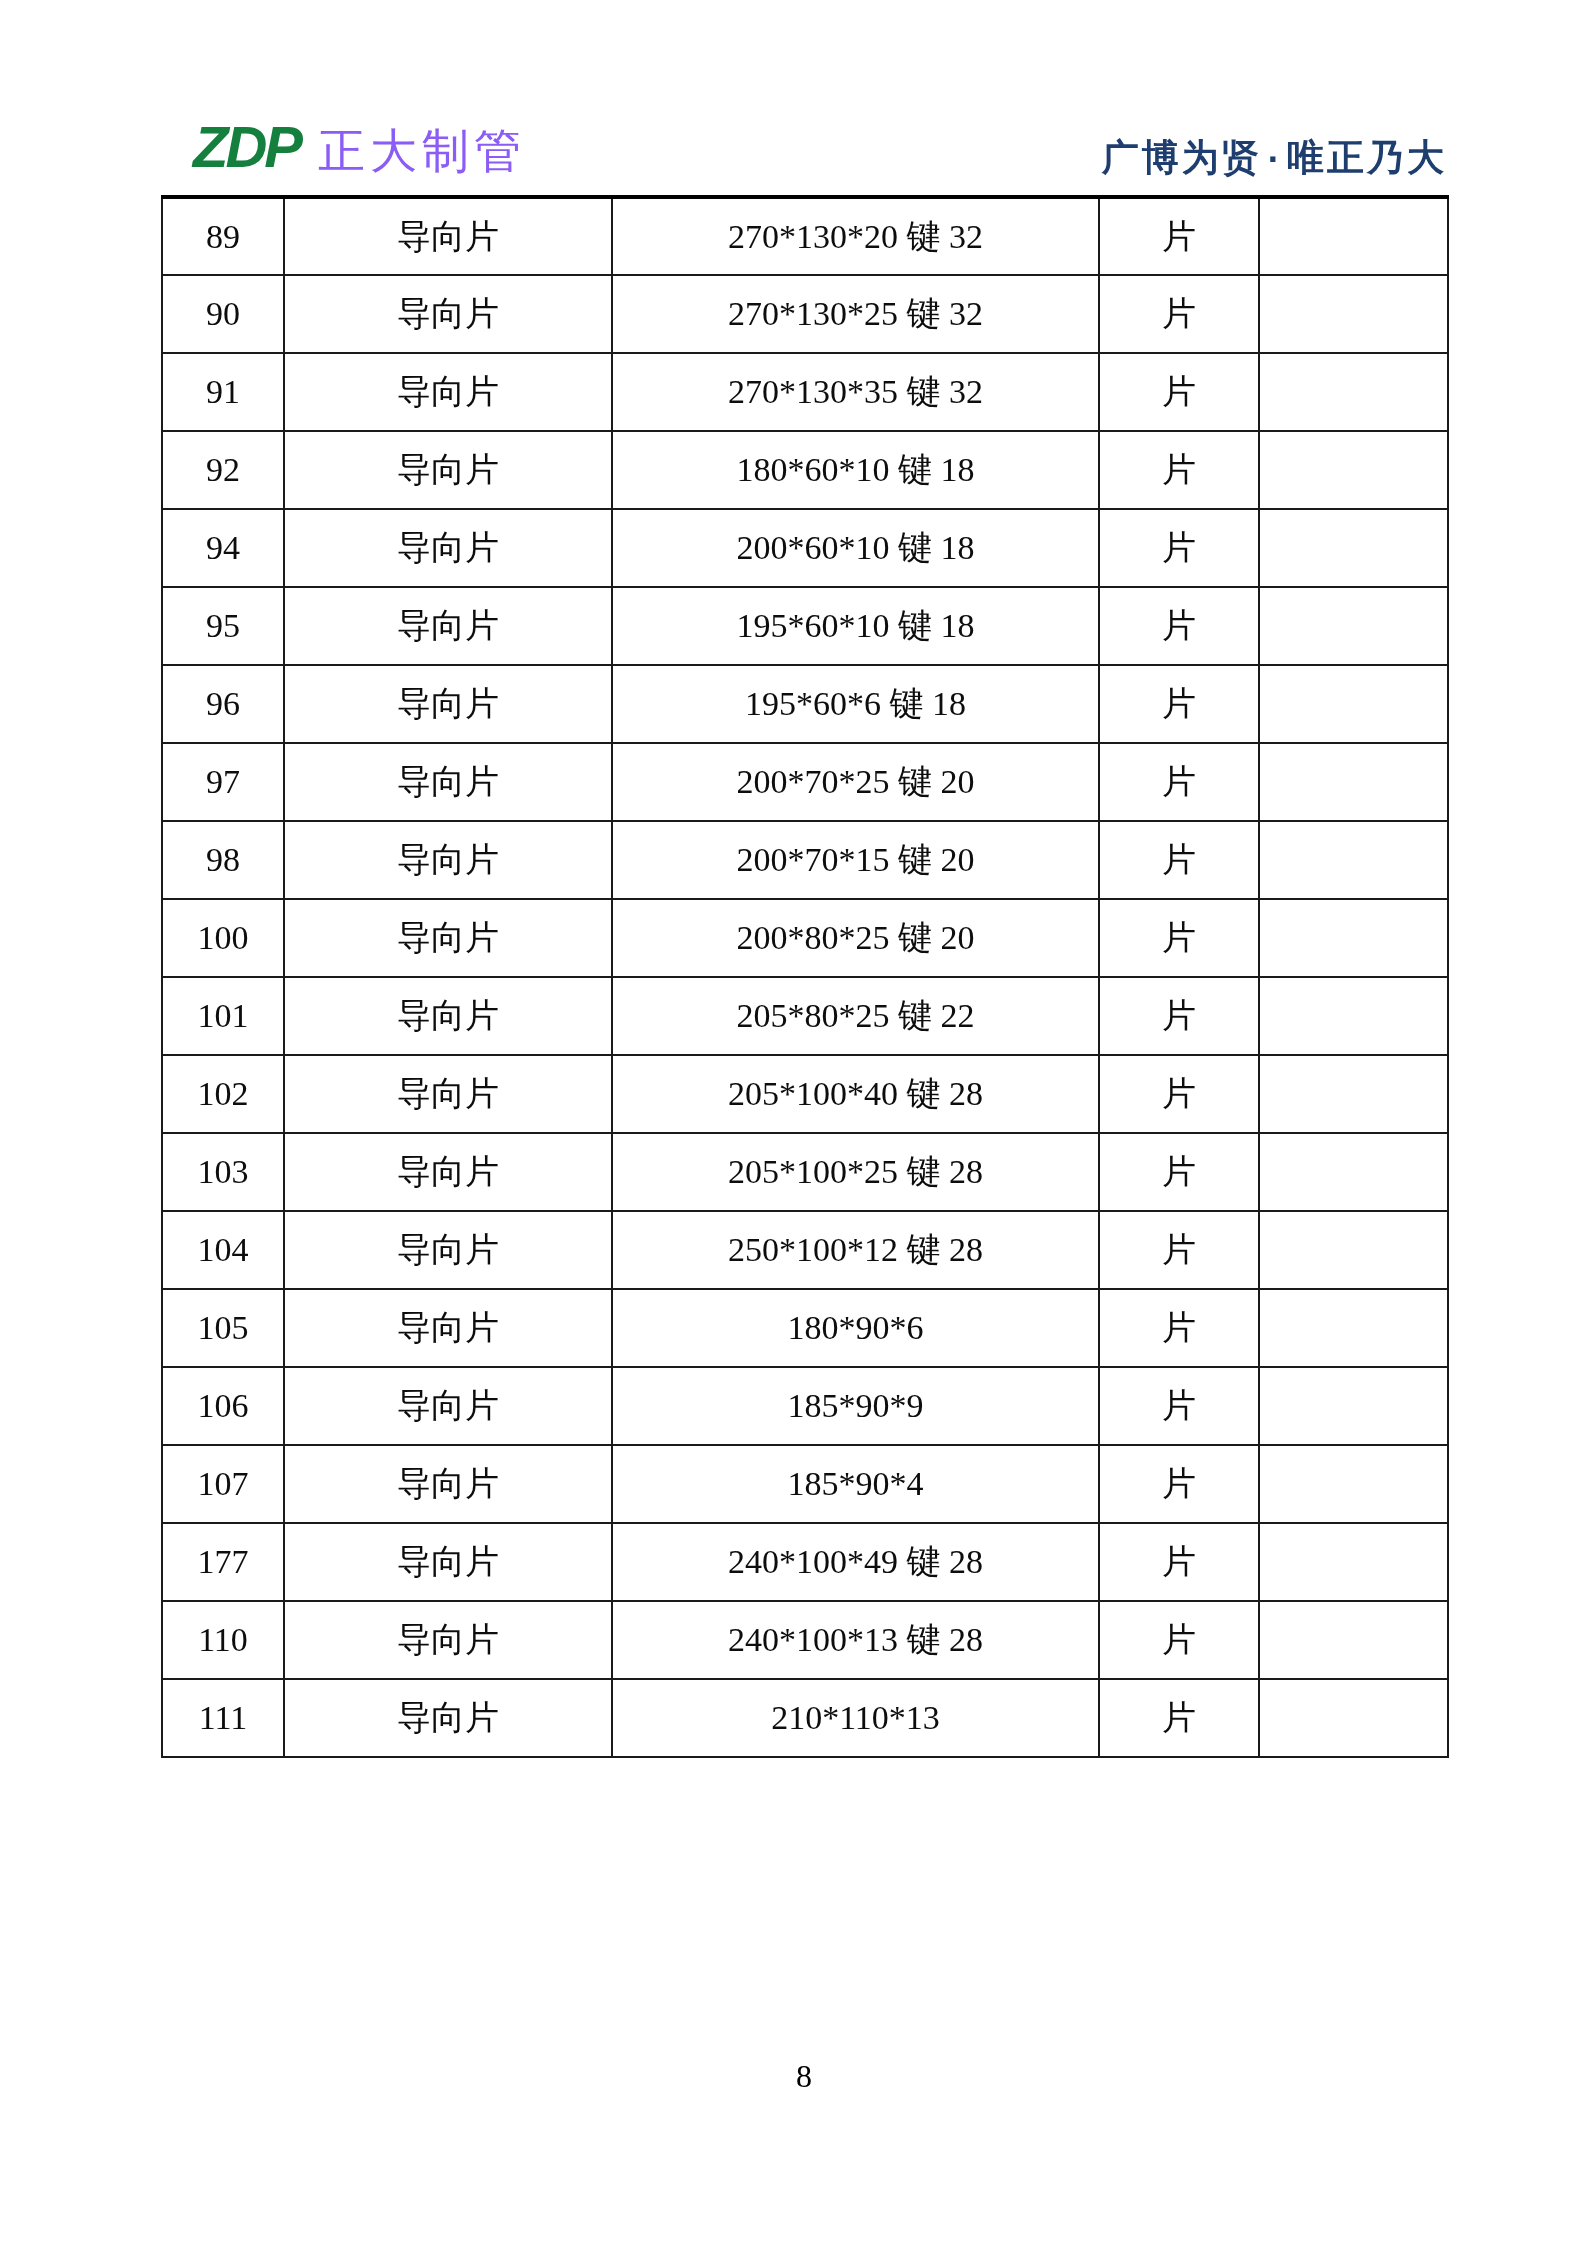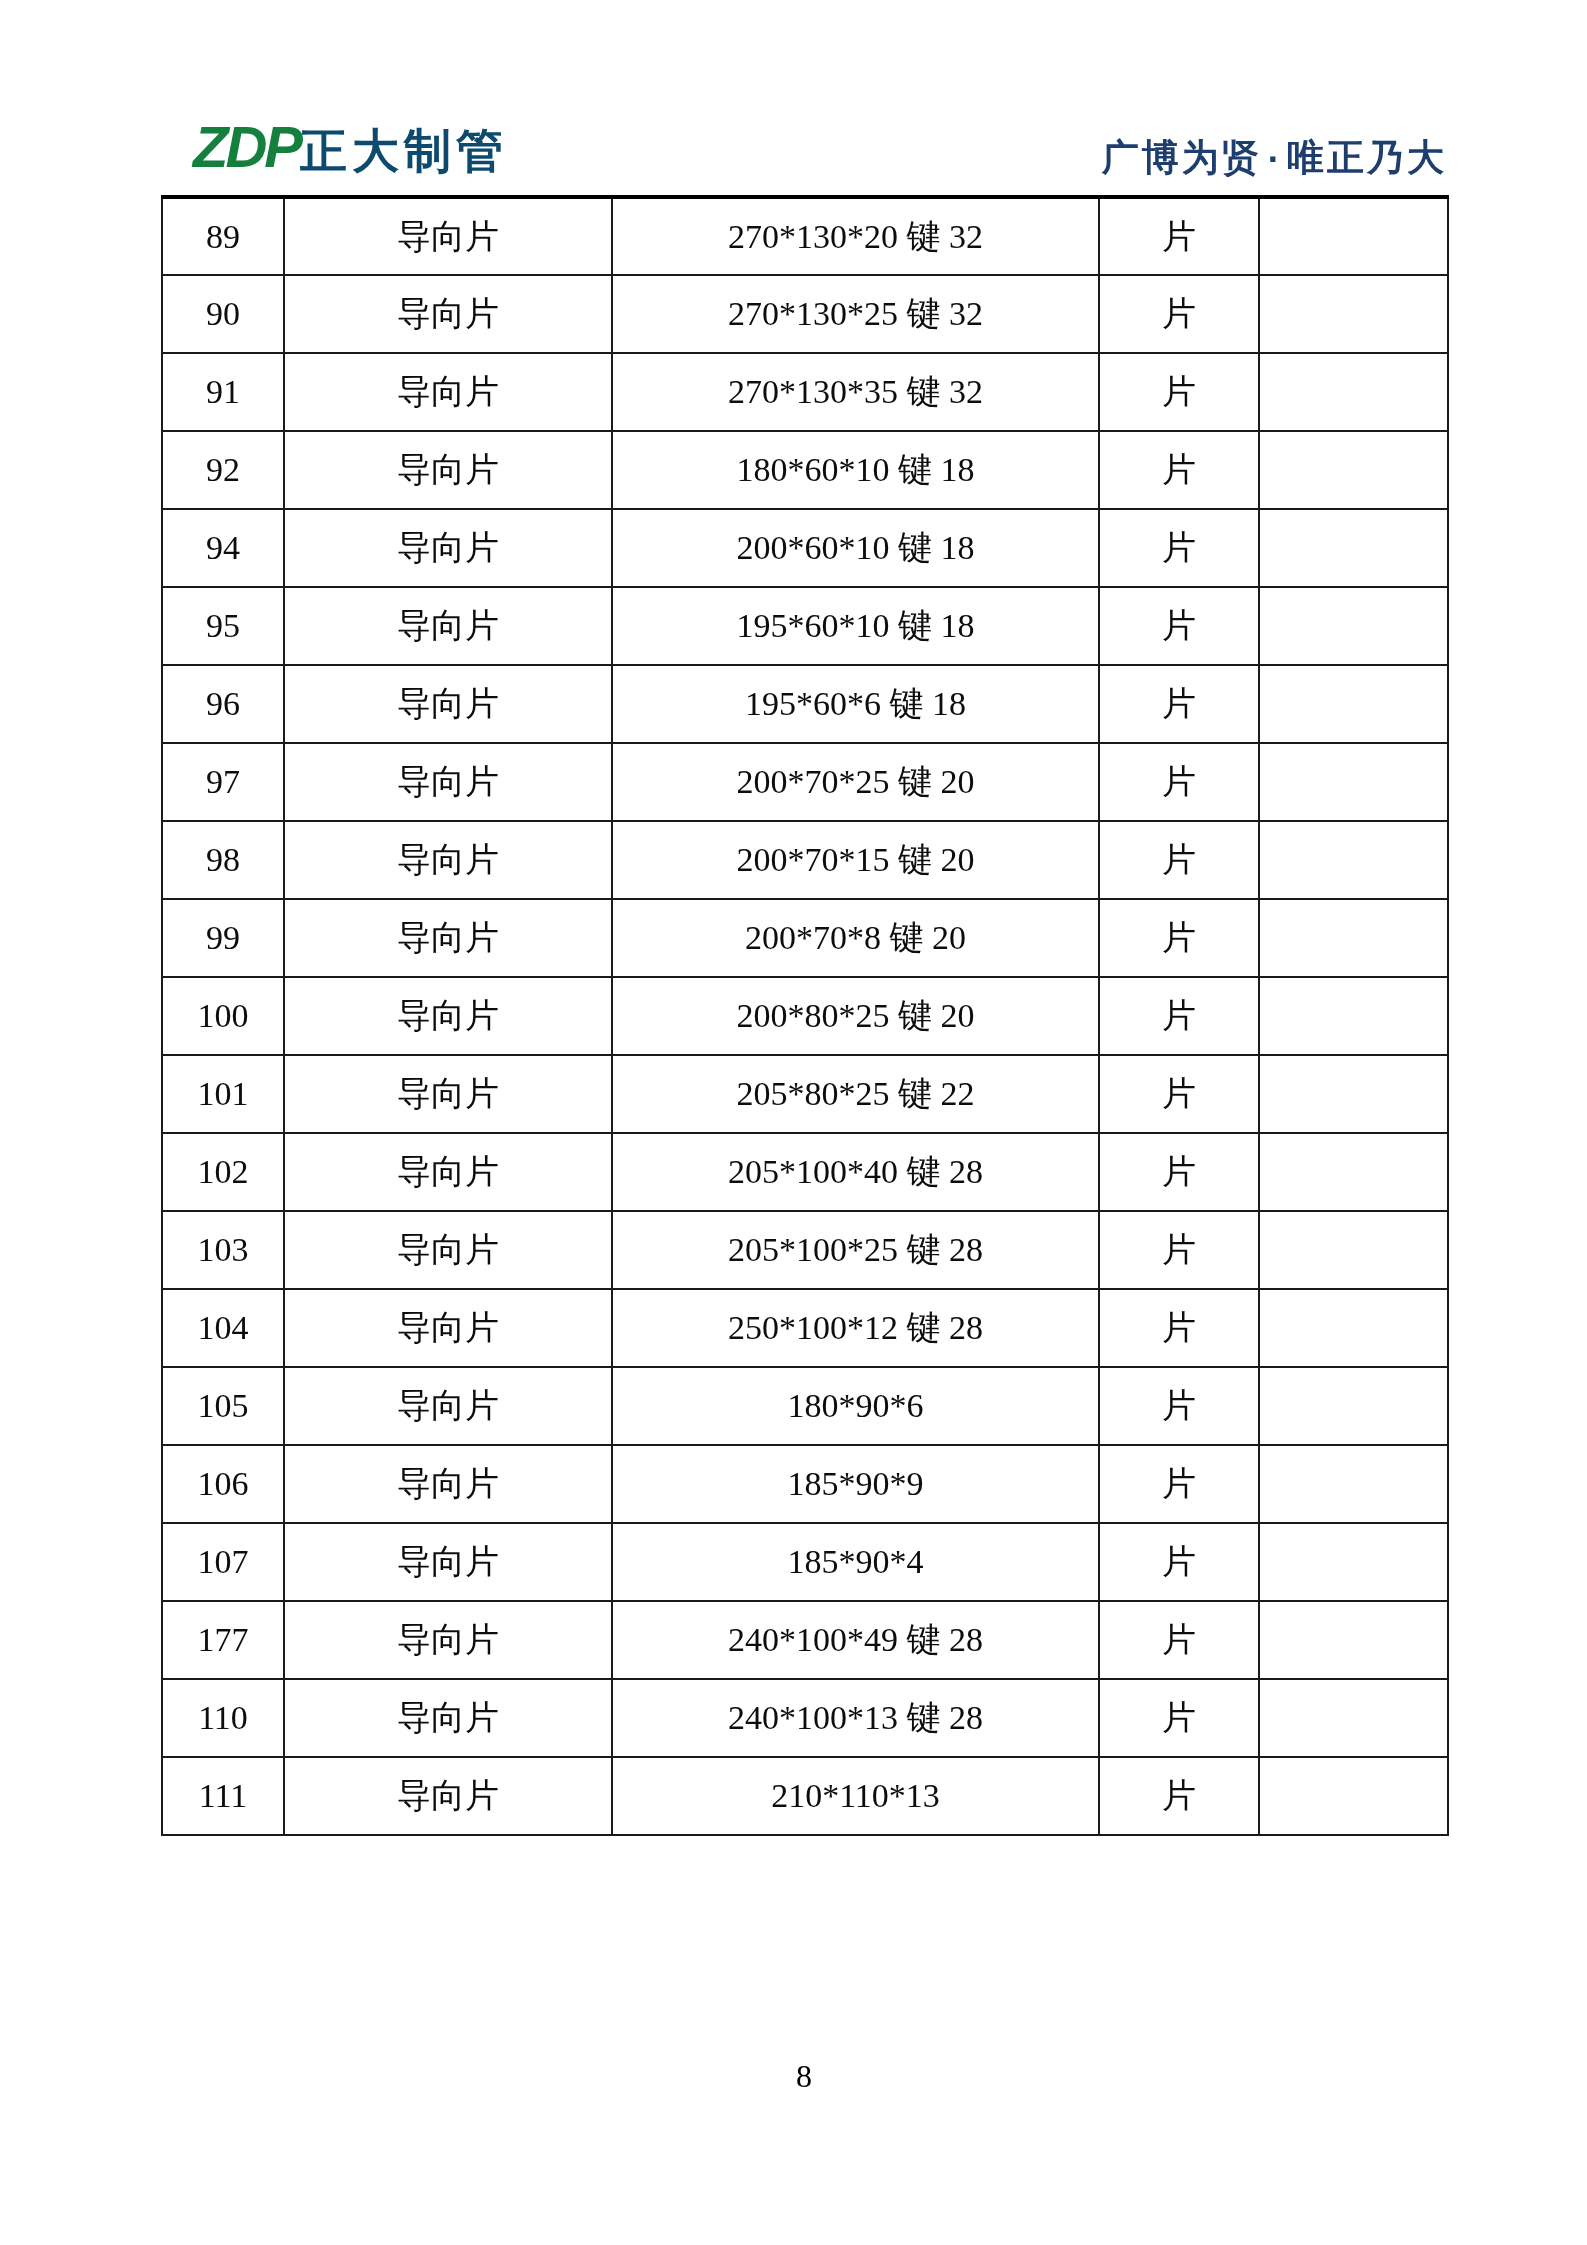"正大制管" .logo-company { color: #0c4a6e -> #8b5cf6; font-weight: 700 -> 400; margin-left: none -> 18px }
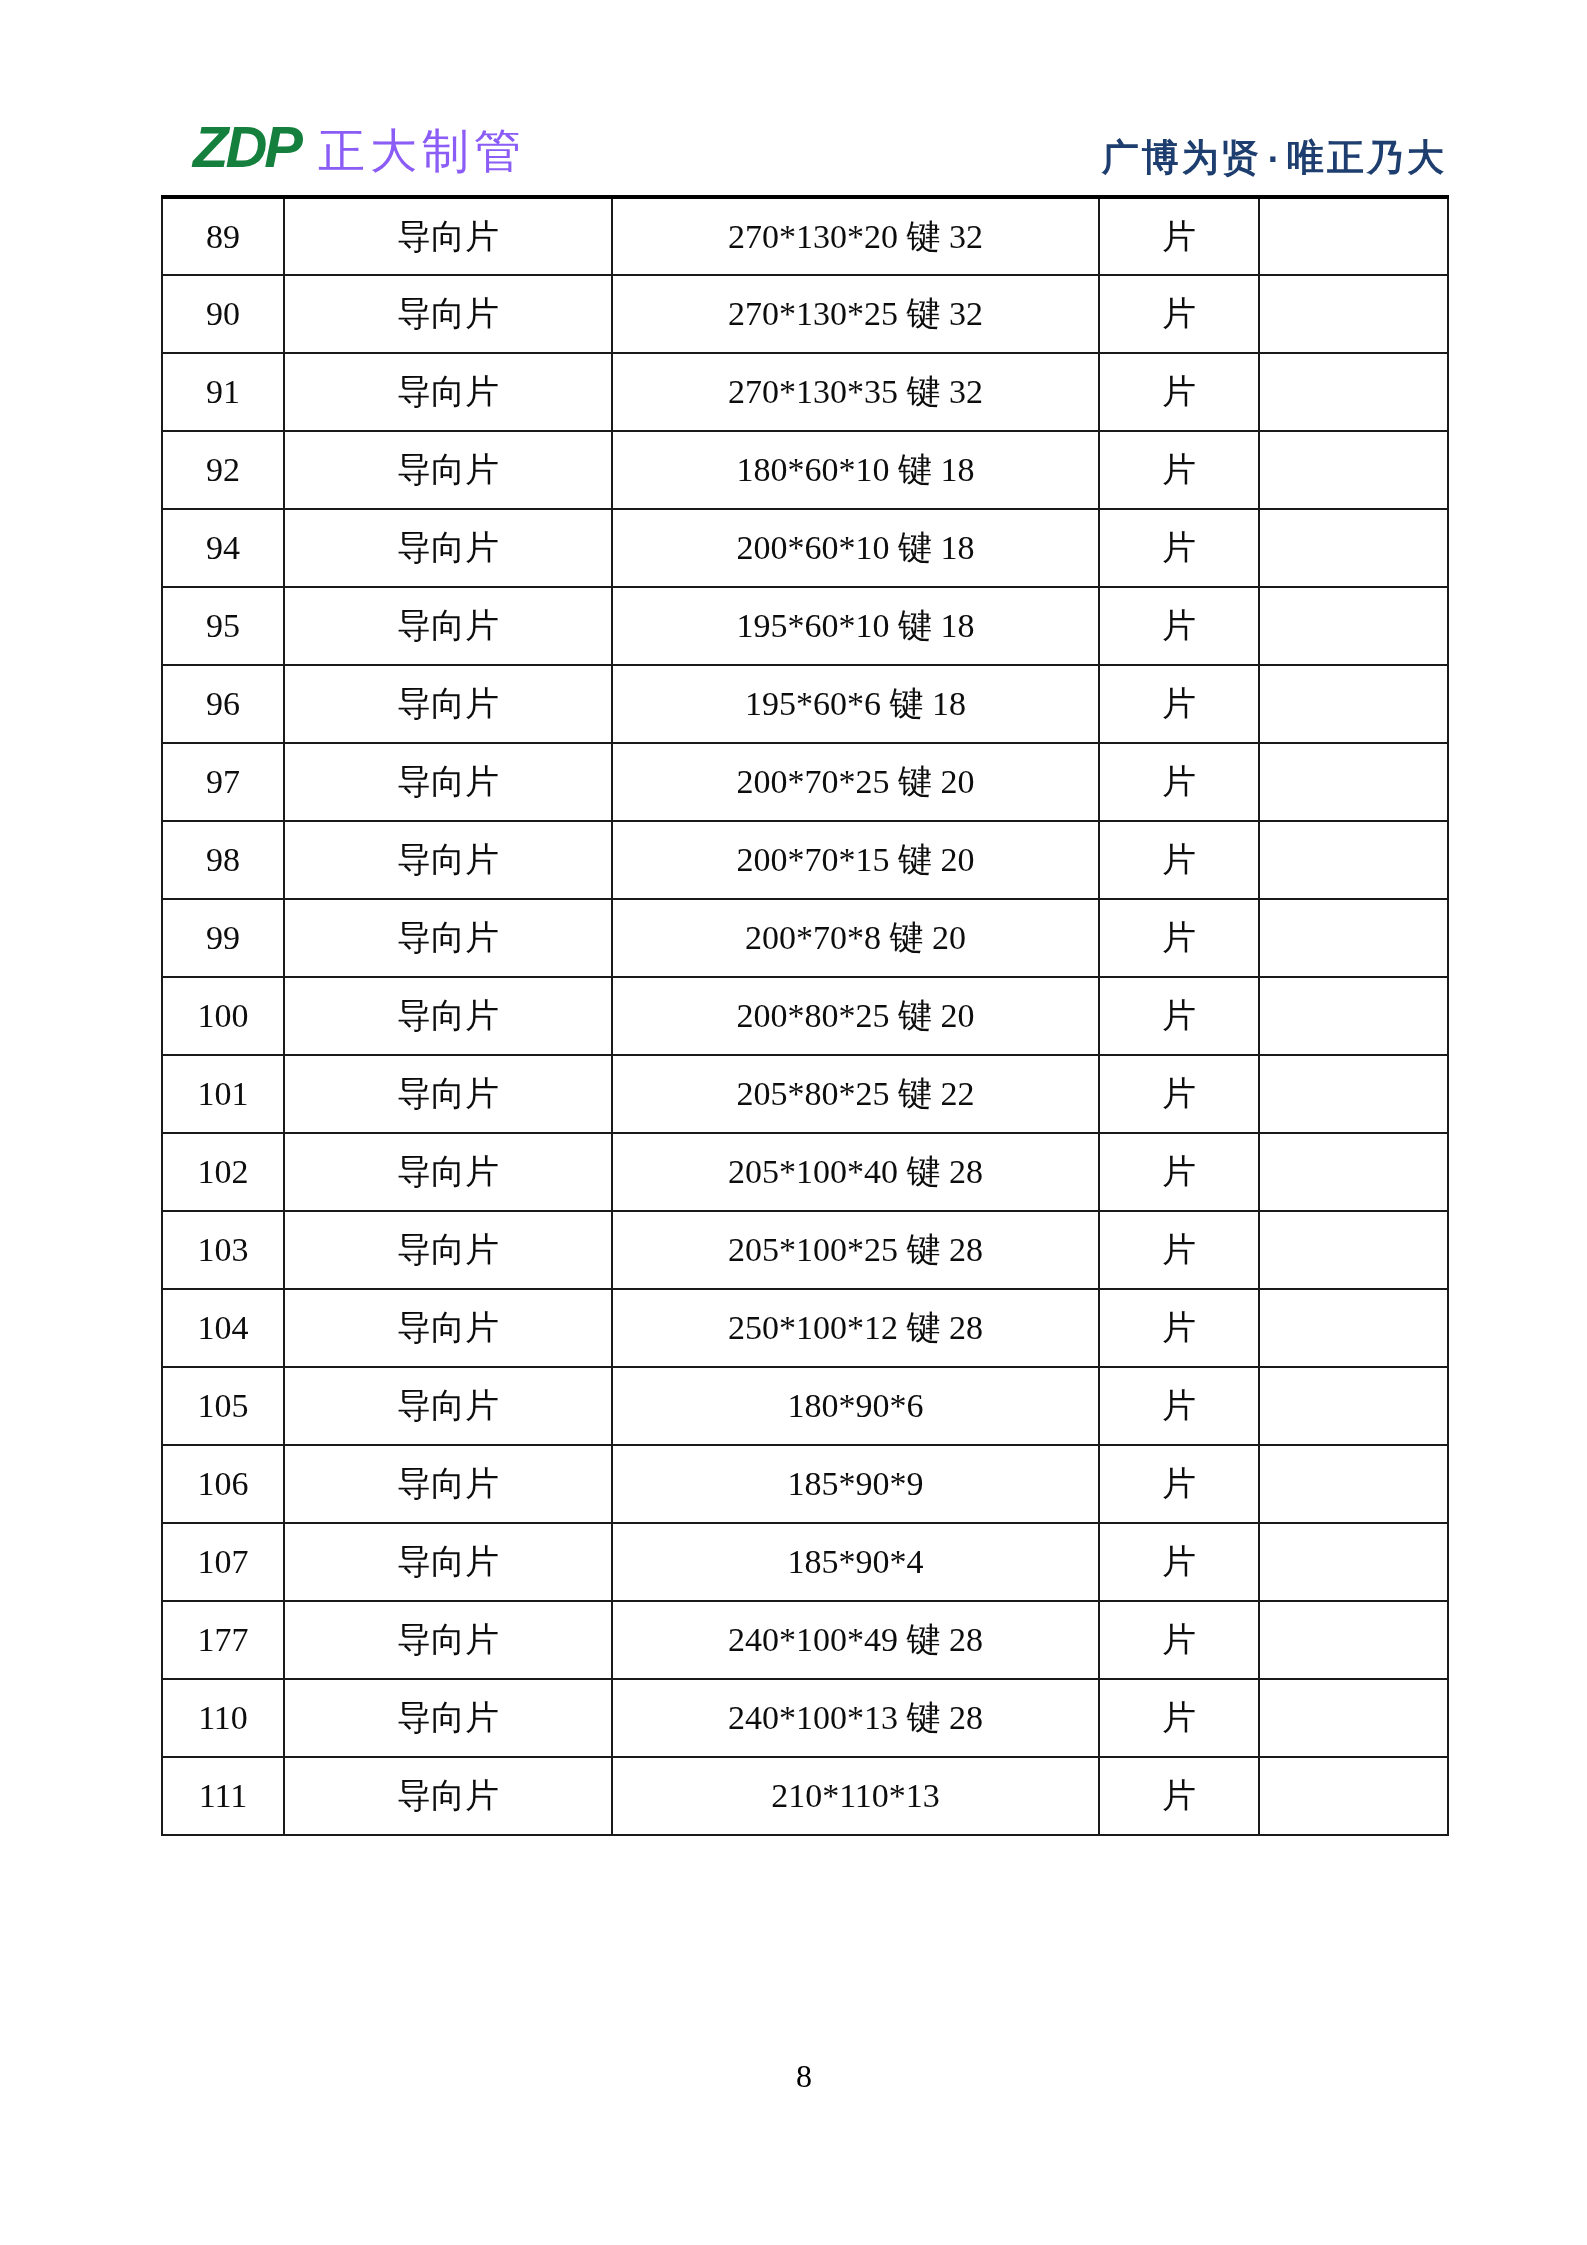"99" tr { html: <tr> <td>99</td> <td>导向片</td> <td>200*70*8 键 20</td> <td>片</td> <td></td> </tr> -> none }
